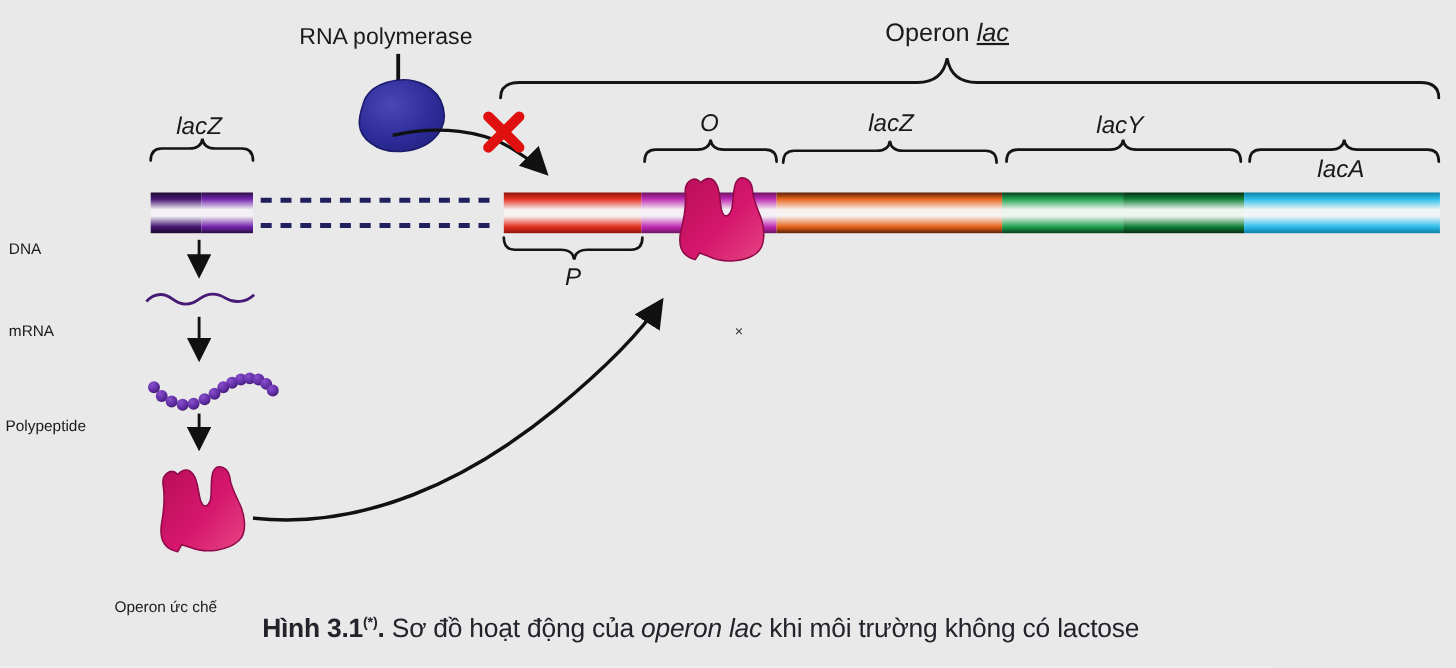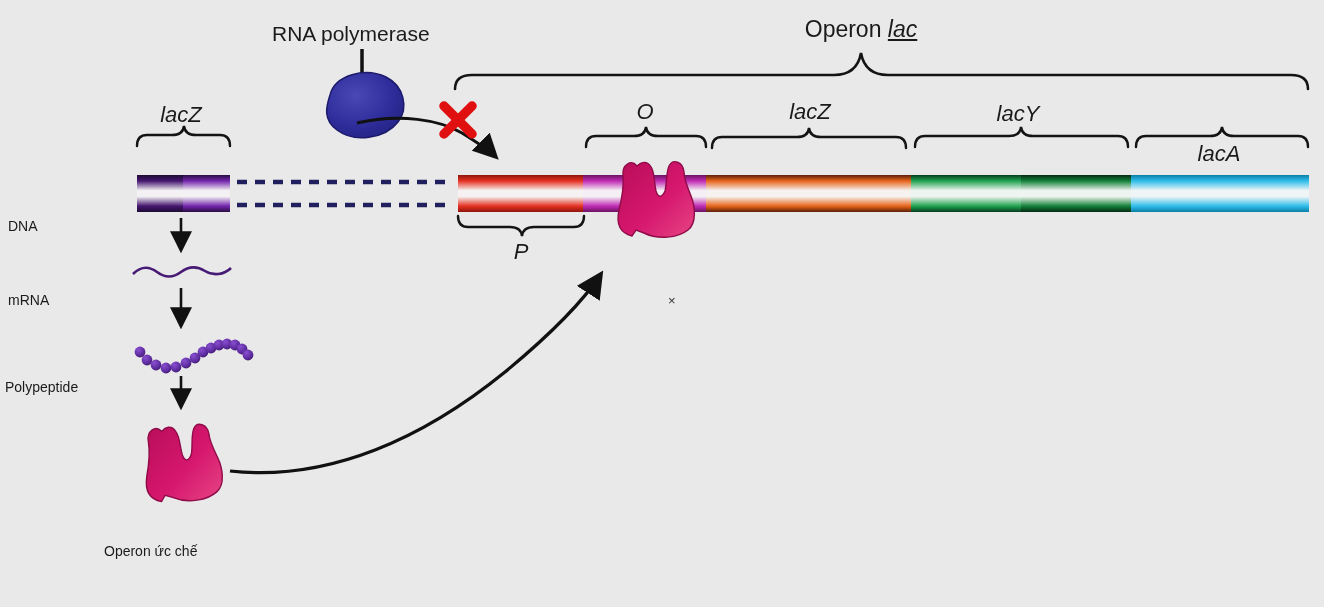"Hình 3.1(*). Sơ đồ hoạt" div.caption { html: none -> <div><span>Hình 3.1</span><span>(*)</span><span>.</span><span> Sơ đồ hoạt động của </span><span>operon lac</span><span> khi môi trường không có lactose</span></div> }
